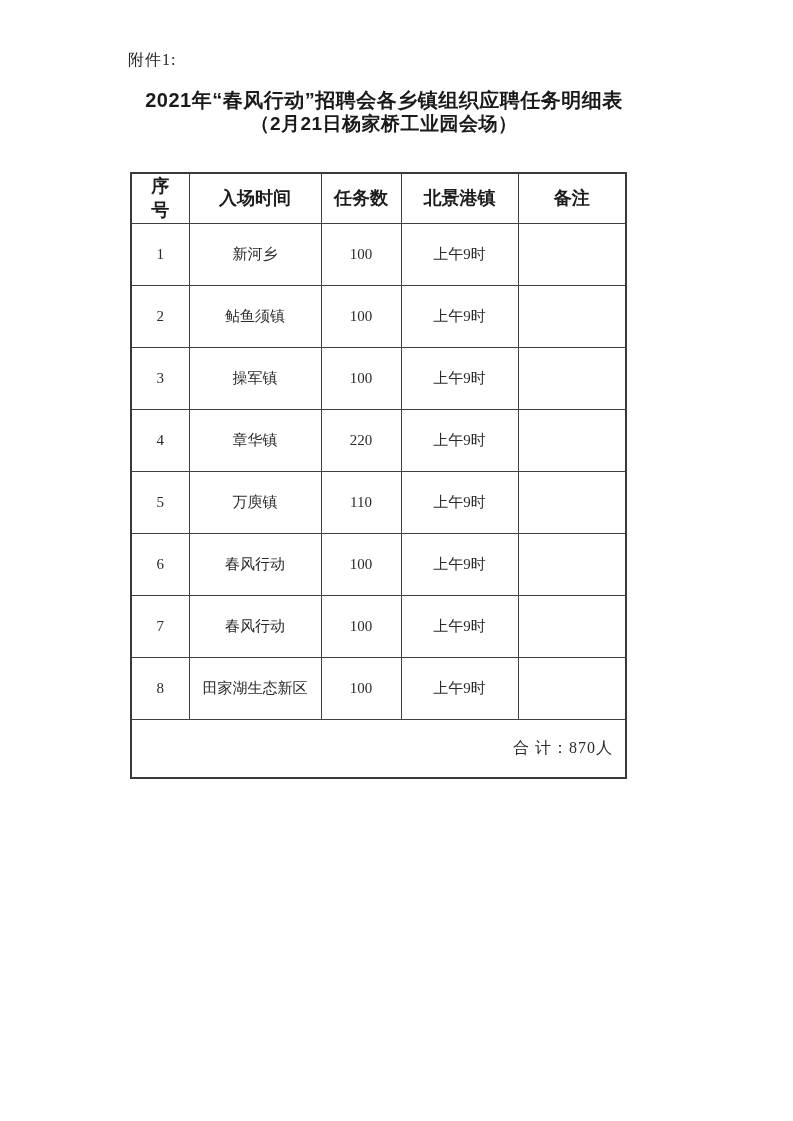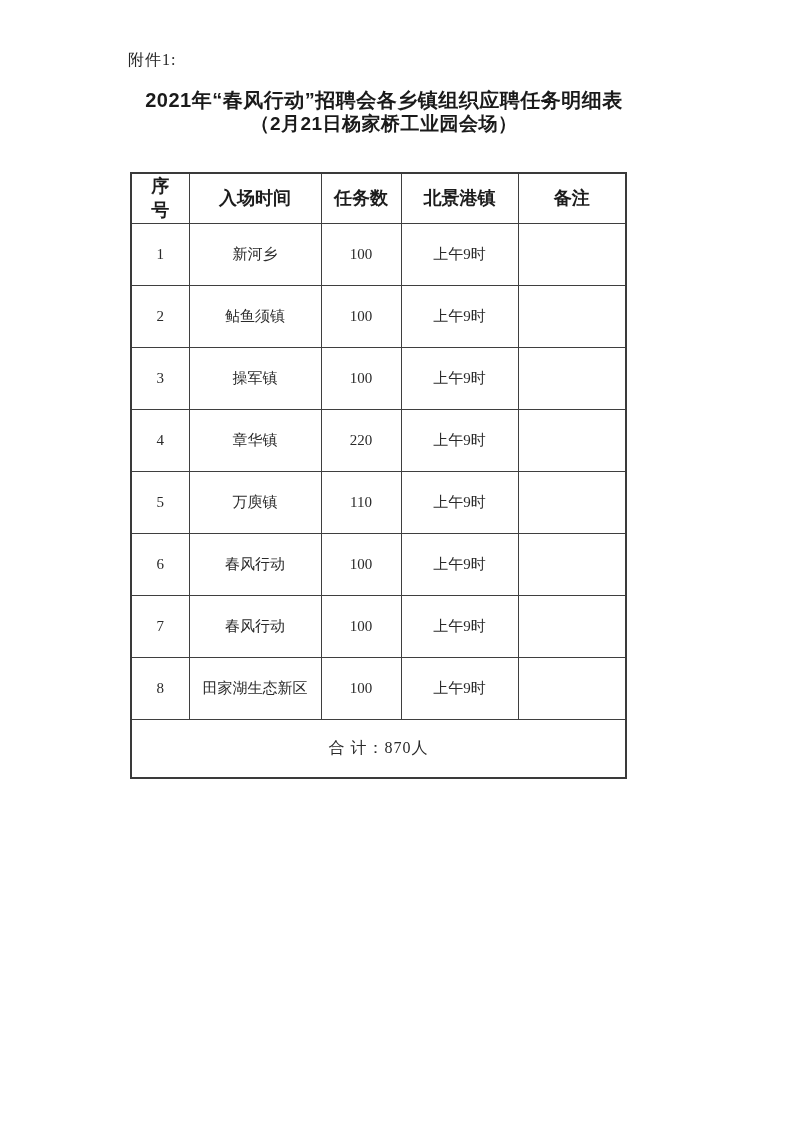"合 计：870人" tr.total-row td { text-align: none -> right }
